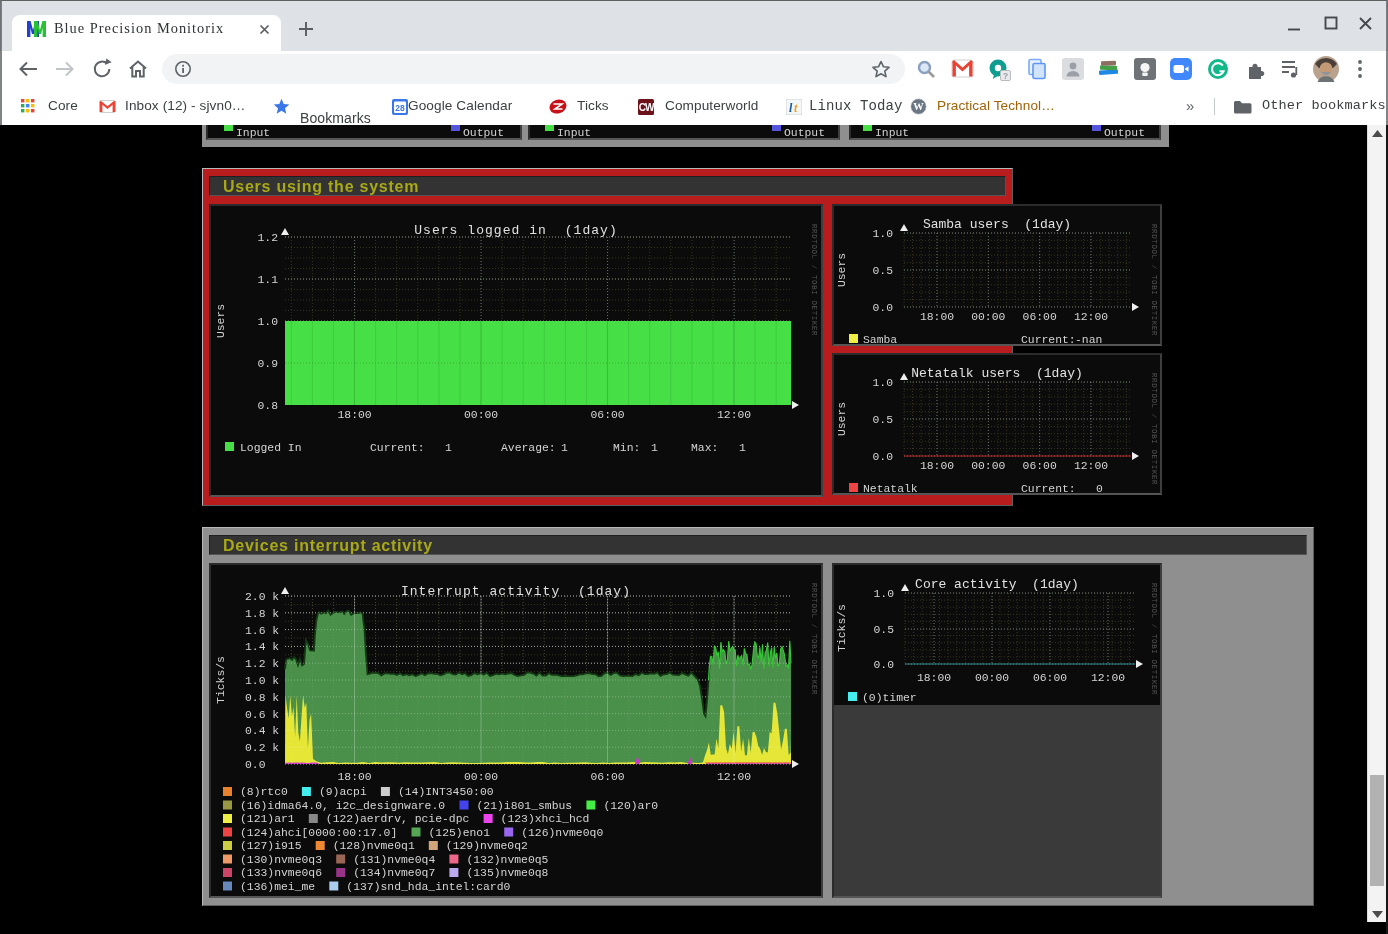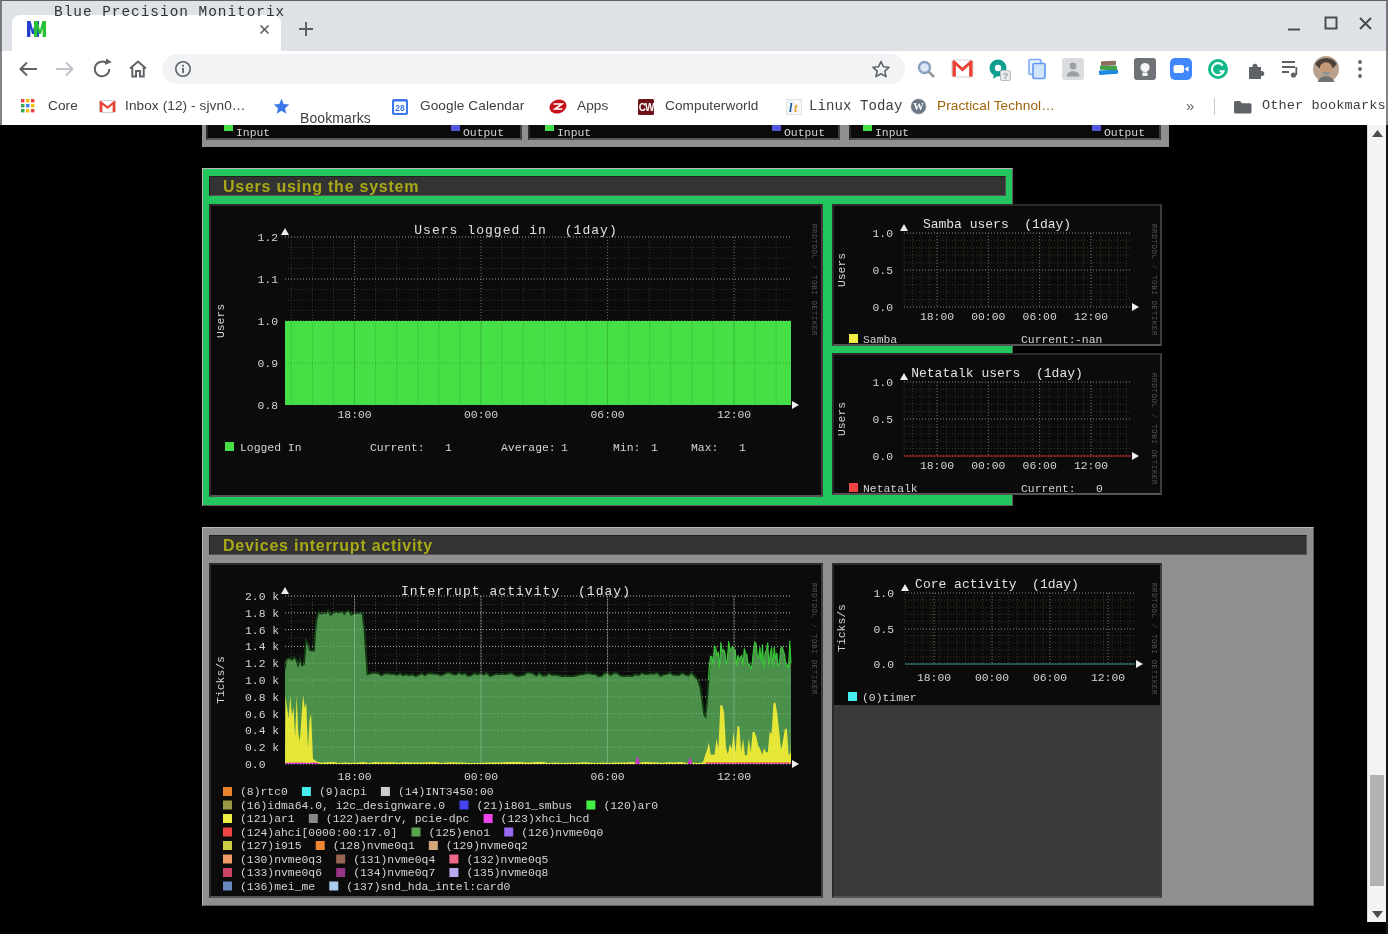"Blue Precision Monitorix" div { font-family: Liberation Mono, monospace -> Liberation Serif, serif; top: 4px -> 20px }
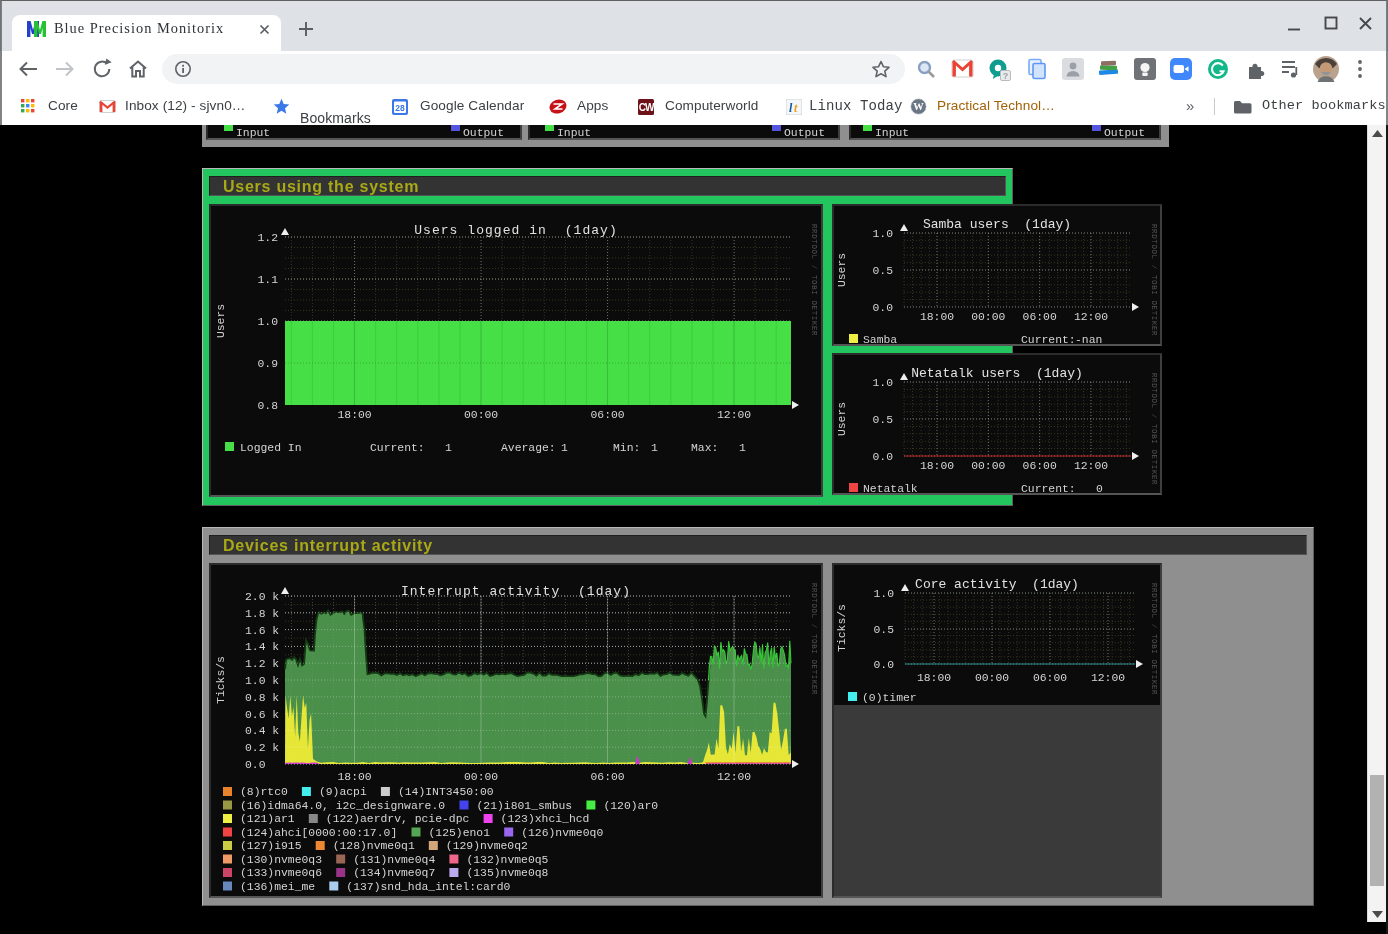"Google Calendar" div { left: 420px -> 408px }
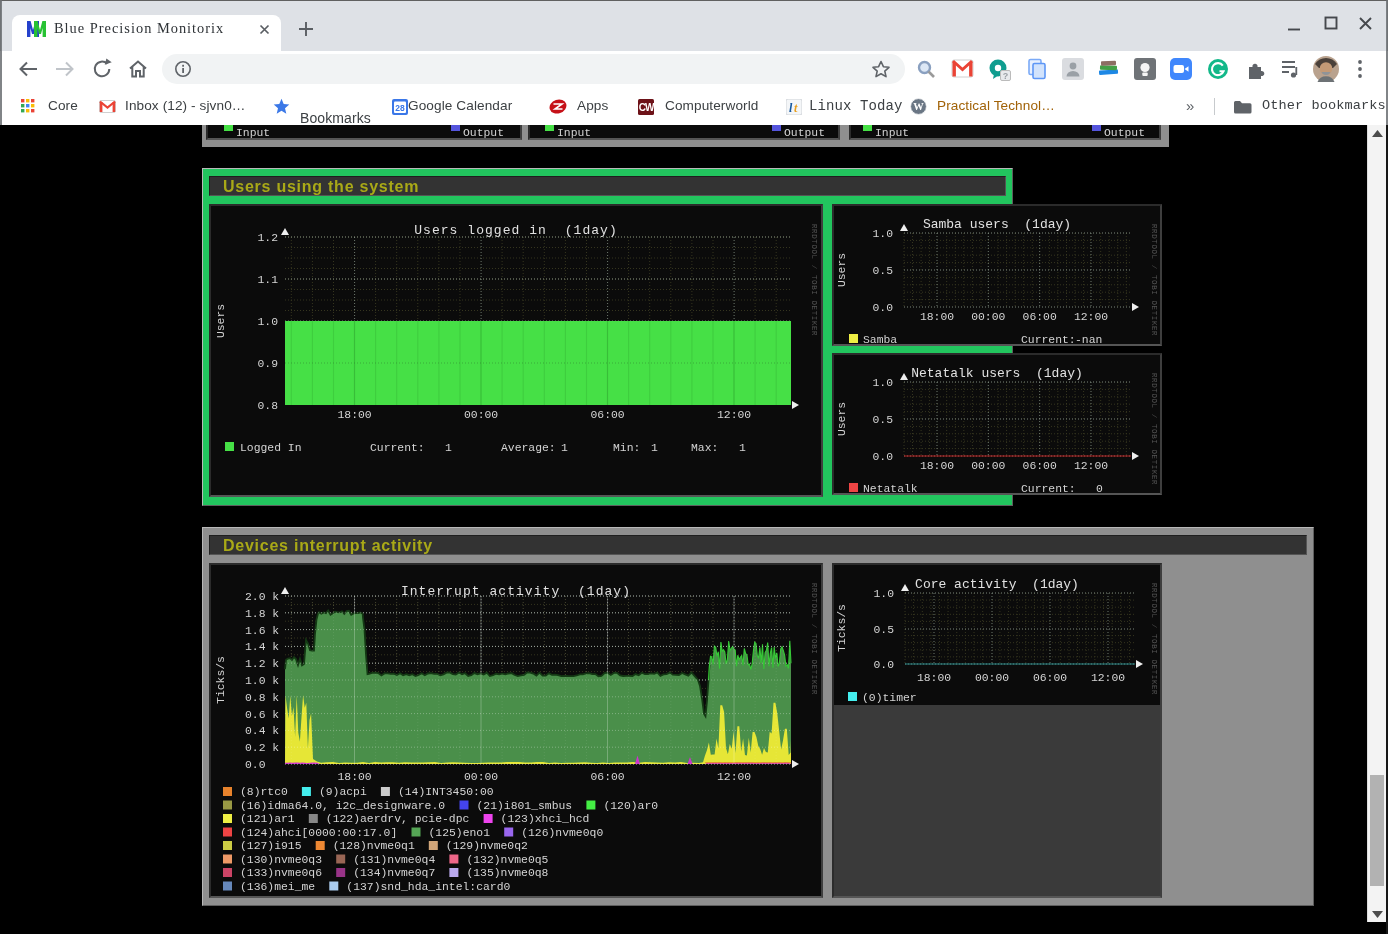"Apps" div { text: Apps -> Ticks }
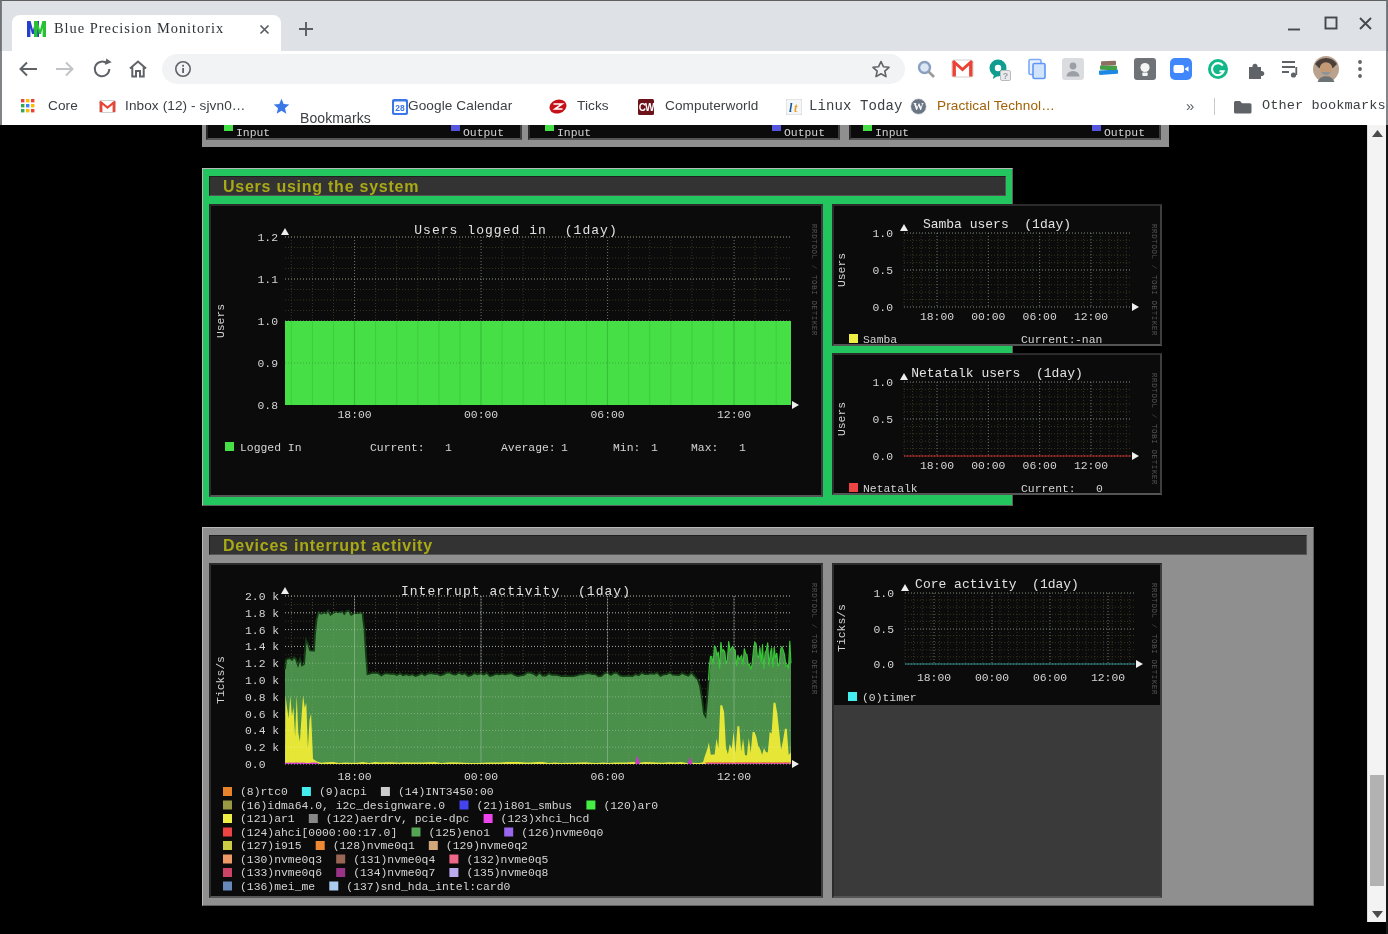"Users using the system" div { background: #22c55e -> #b91c1c }
